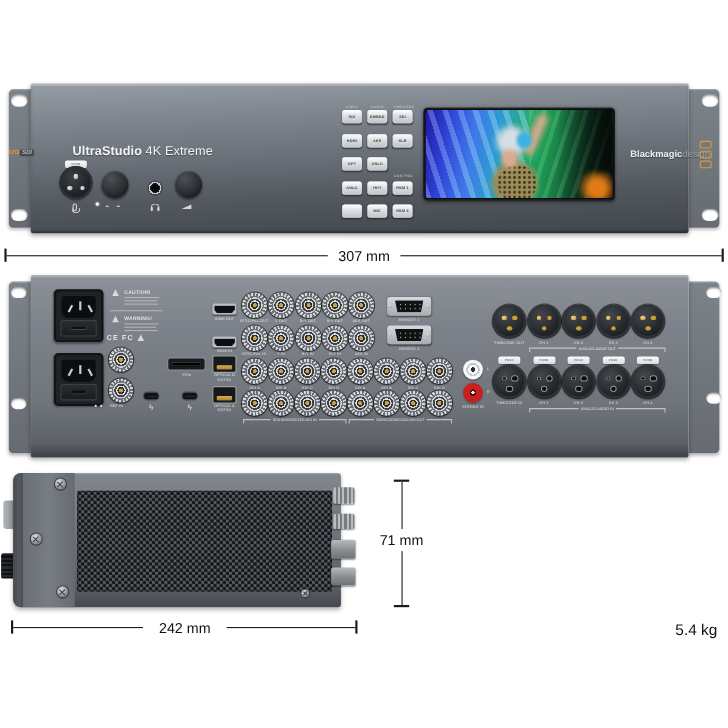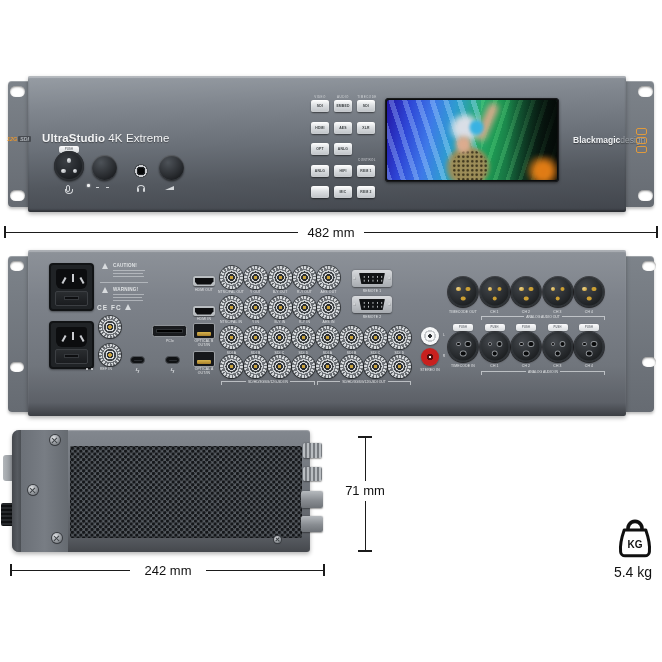"UltraStudio 4K Extreme" div.abs { left: 42px -> 66px }
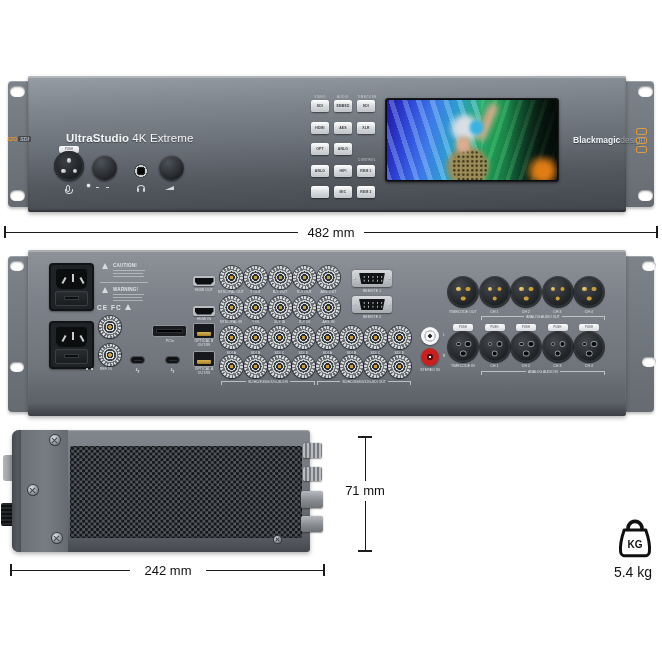"482 mm" div.abs { text: 482 -> 307 }
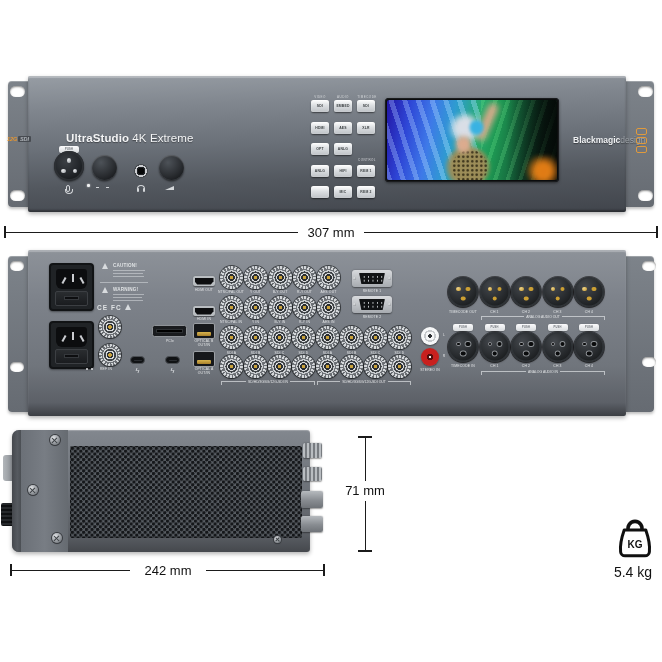"KG" div.abs { html: <div> <svg> <path></path> <path></path> <text>KG</text> </svg> </div> -> none }
